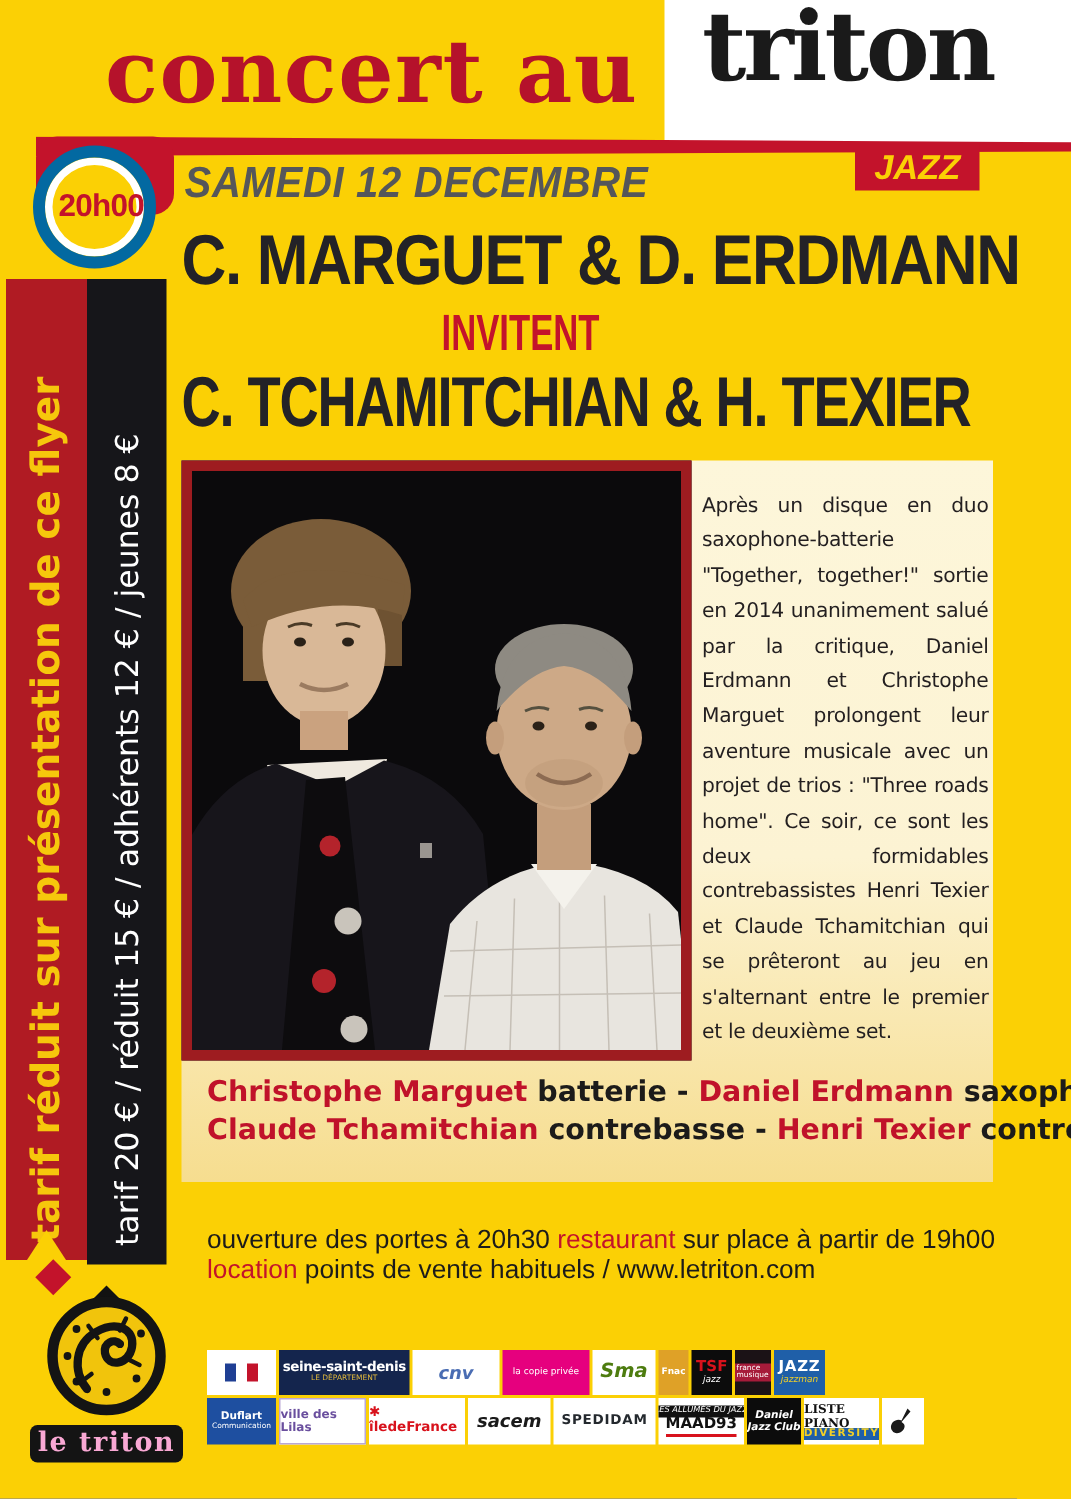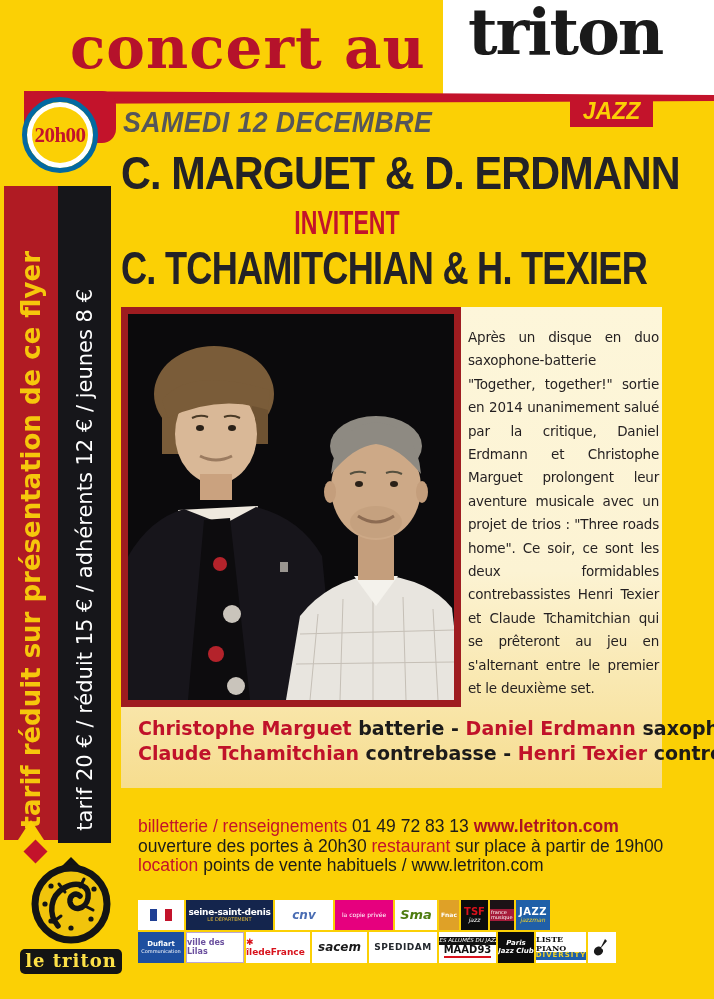"20h00" .badge-circle { border: 5px solid #0369a1 -> 8px solid #0369a1; font-family: Liberation Serif, serif -> none; justify-content: center -> flex-end }
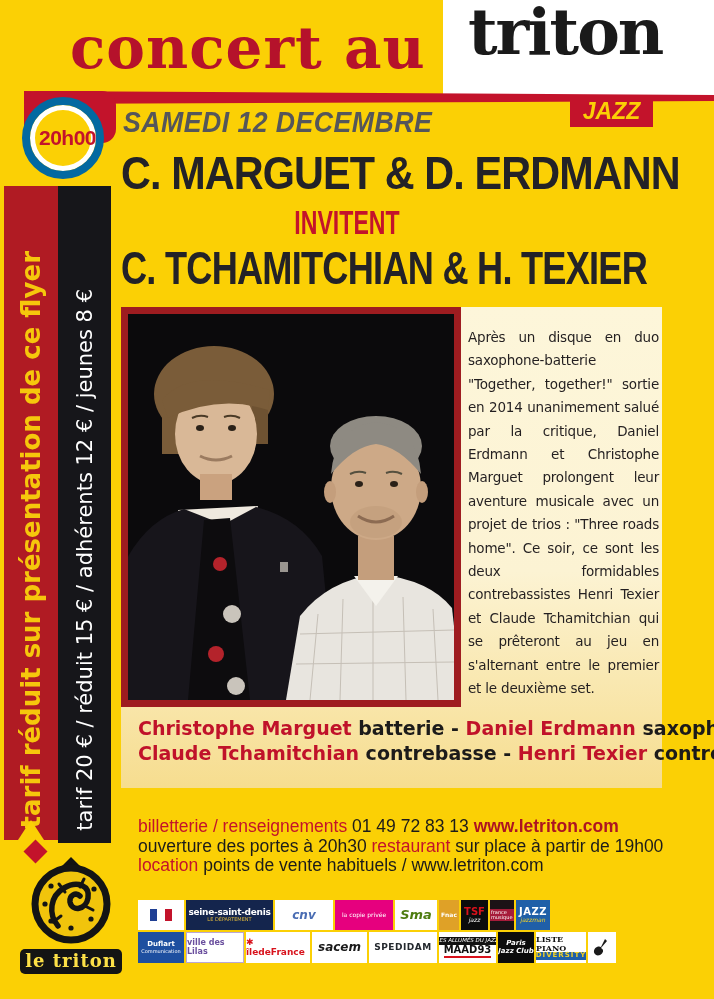"billetterie / renseignements 01 49" div { html: <div> <span>billetterie / renseignements </span><span>01 49 72 83 13 </span><span>www.letriton.com</span> </div> -> none }
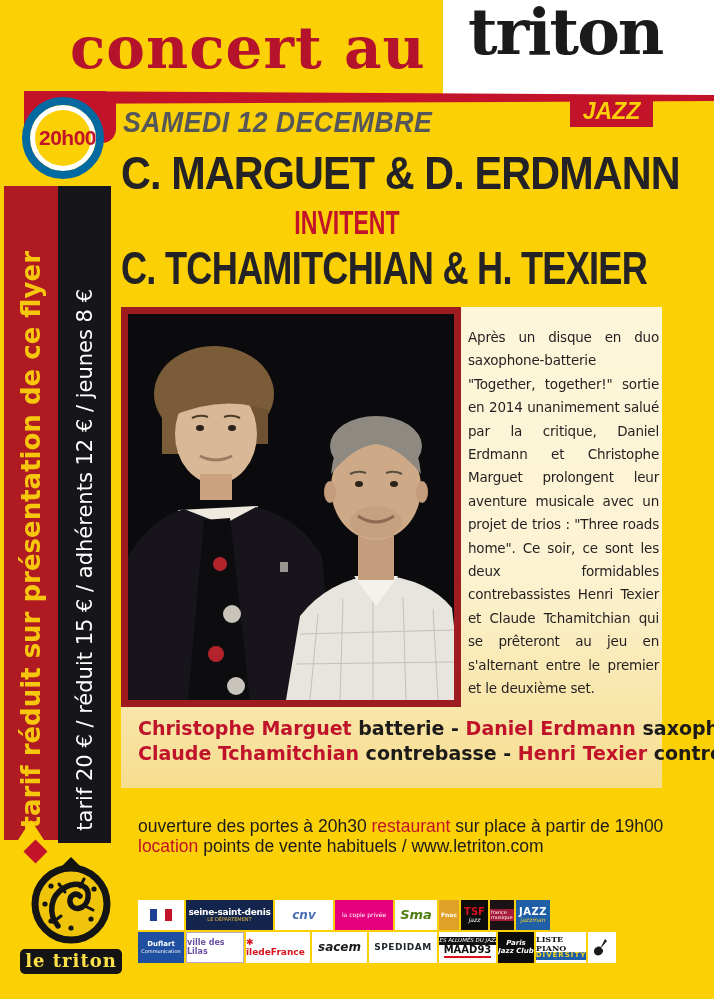"Paris Jazz Club" div.tile { text: Paris -> Daniel }
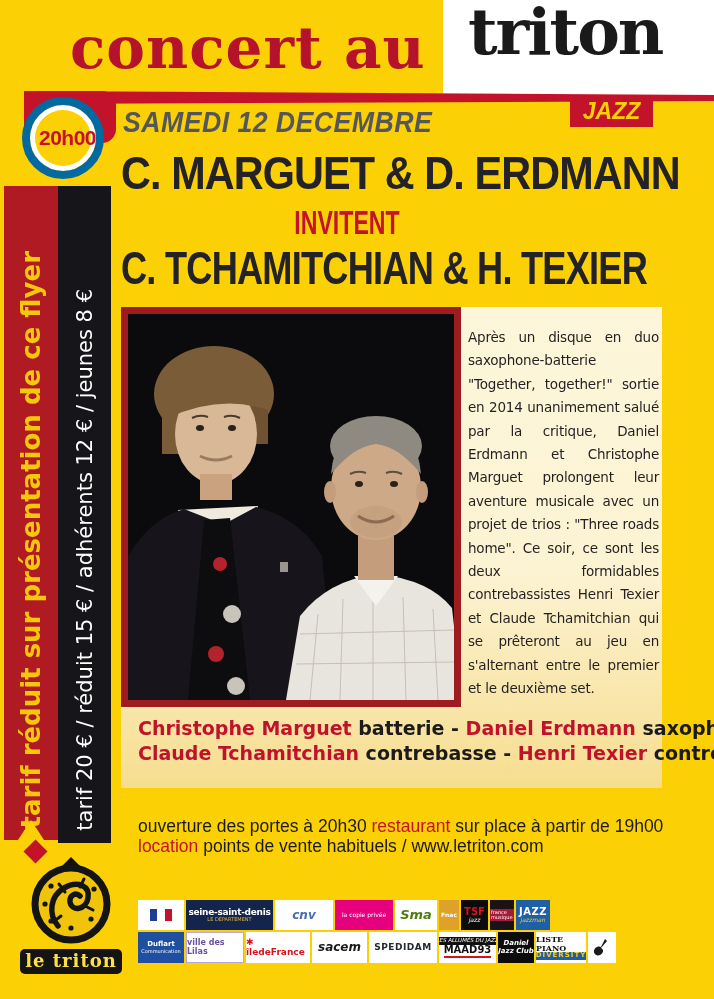"le triton" .triton-label { color: #fde047 -> #f9a8d4 }
